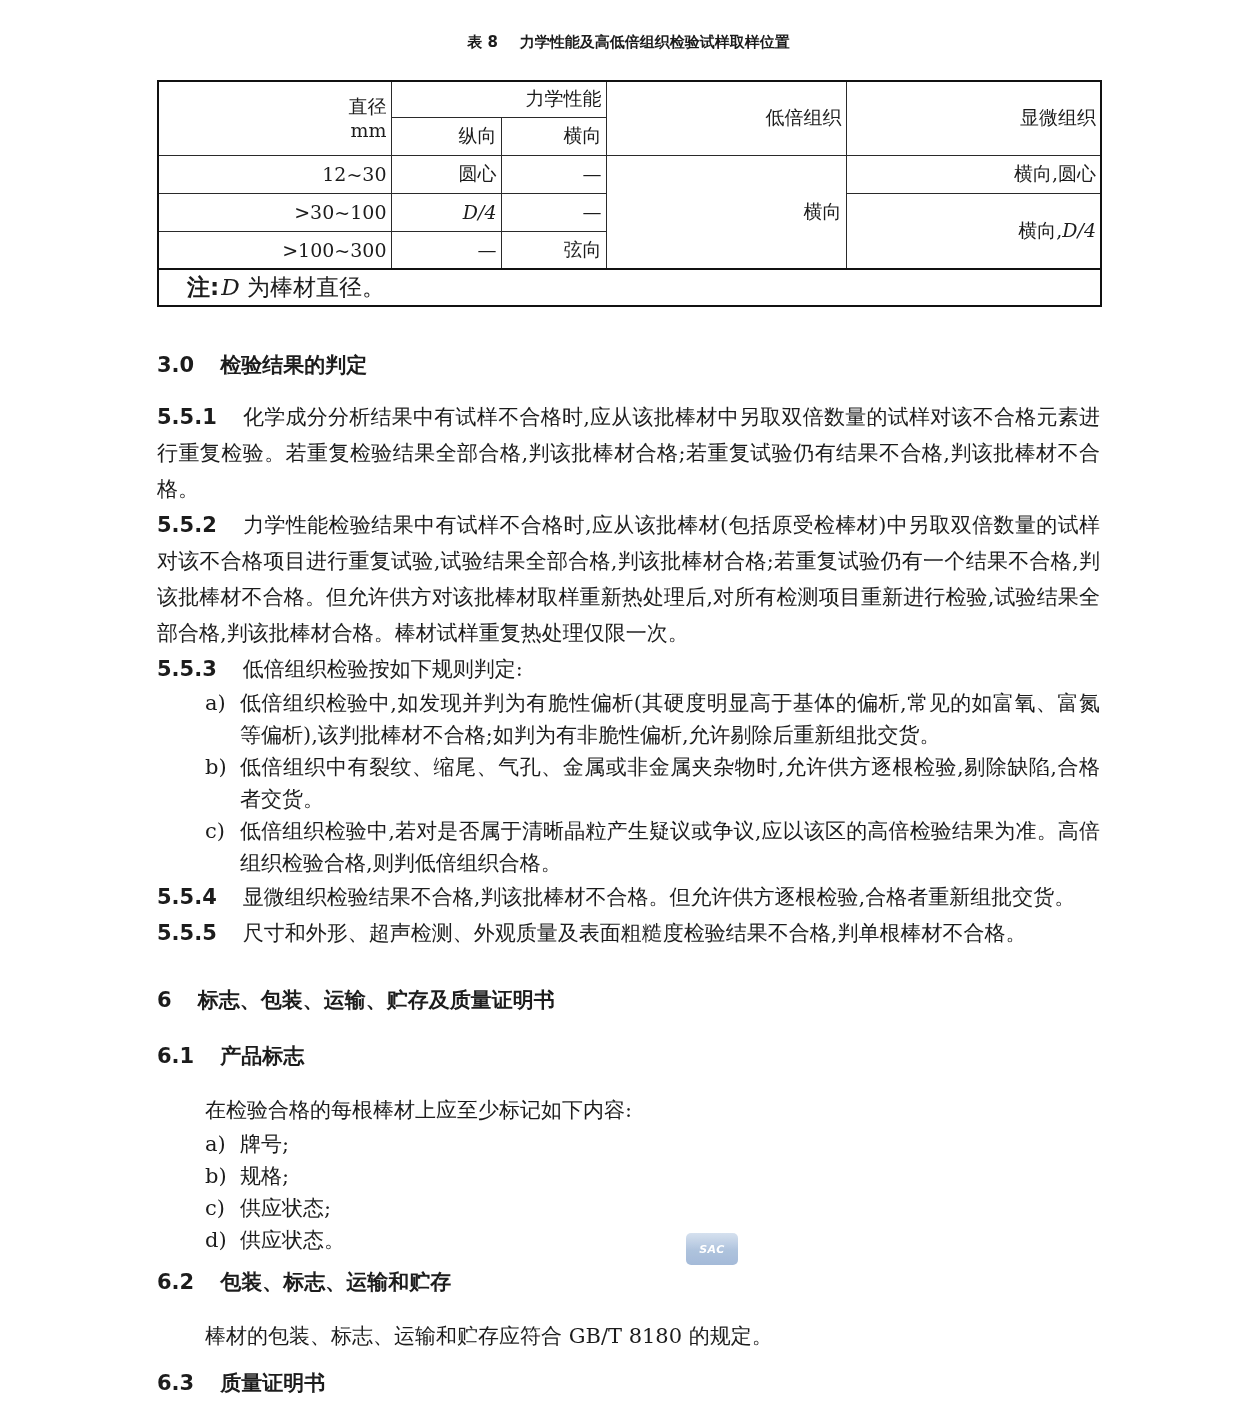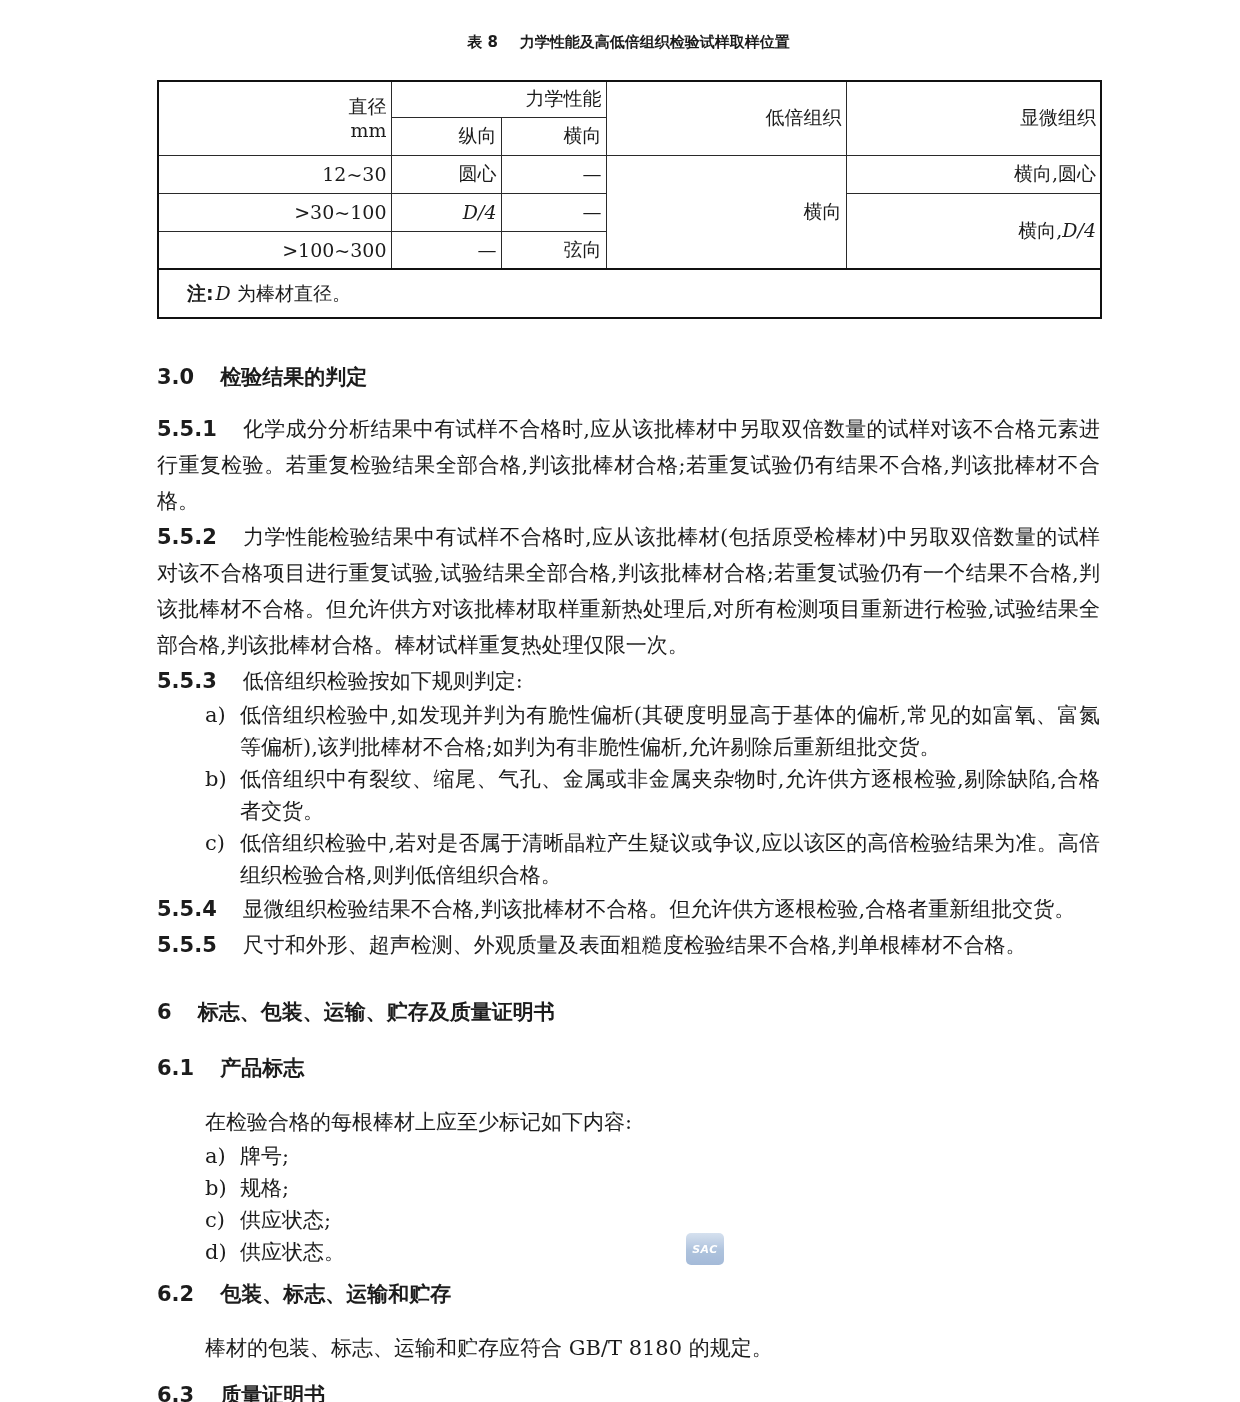"注:D 为棒材直径。" tr.note-row td { font-size: 19px -> 23px; height: 49px -> 32px }
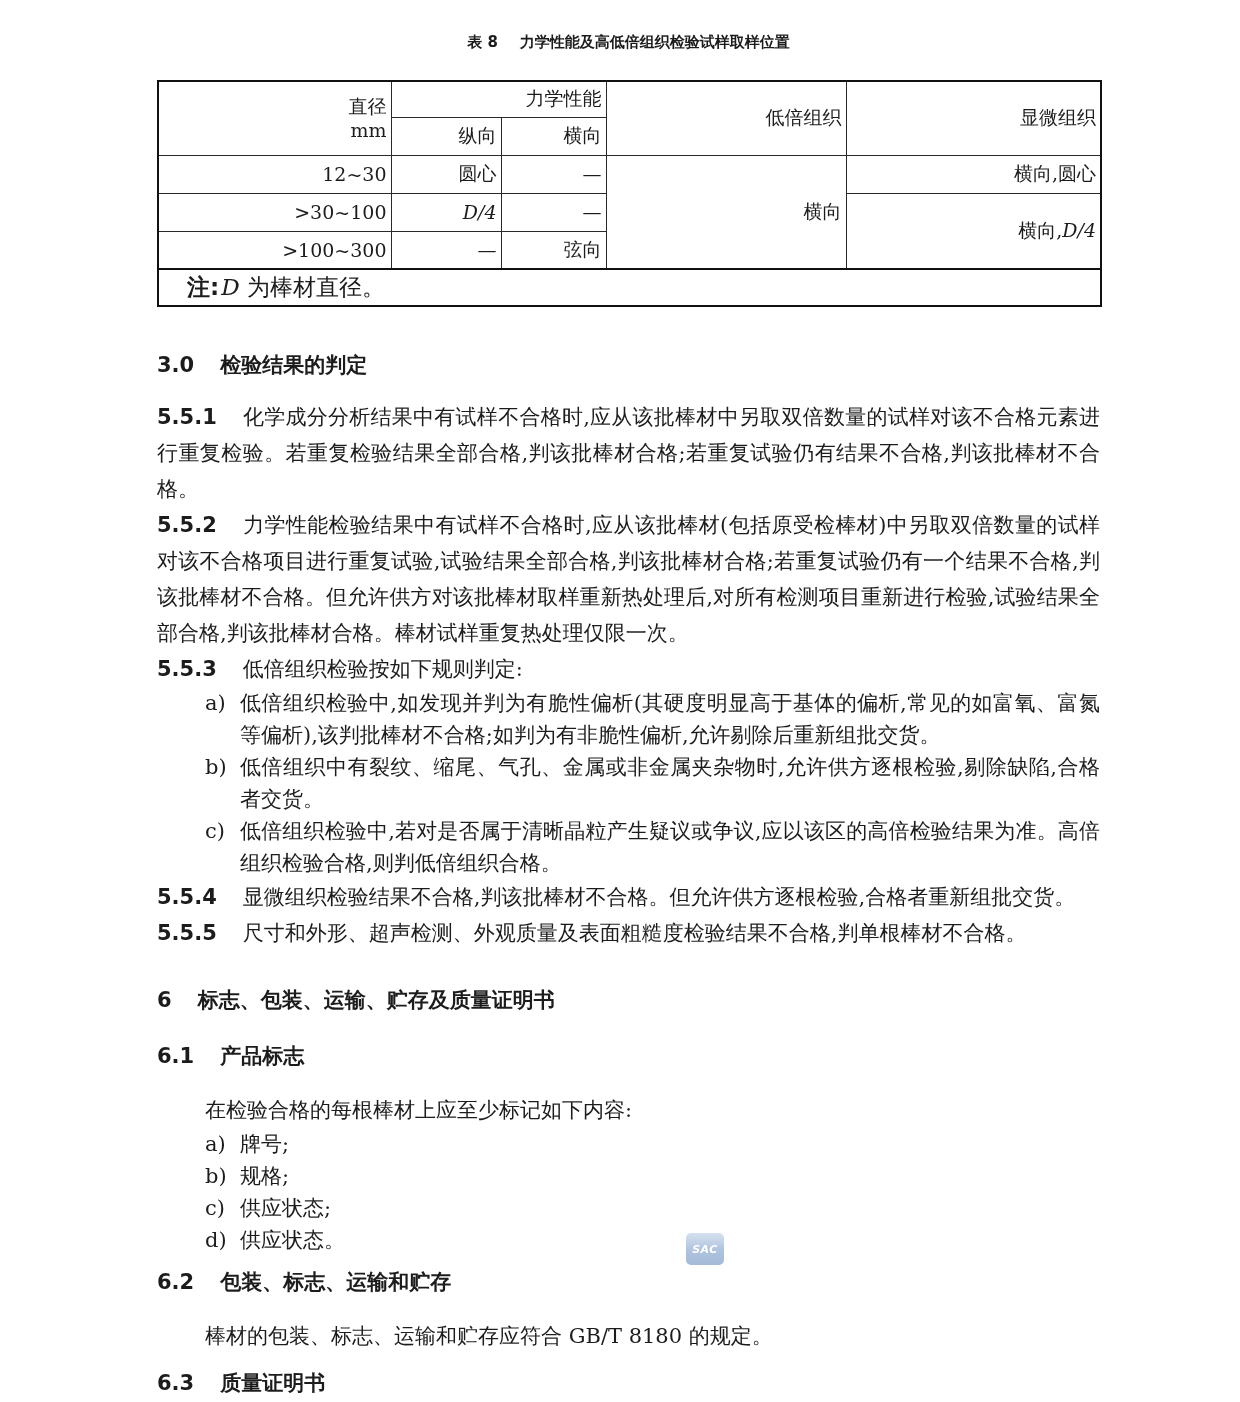"SAC" .watermark { width: 38px -> 52px }
